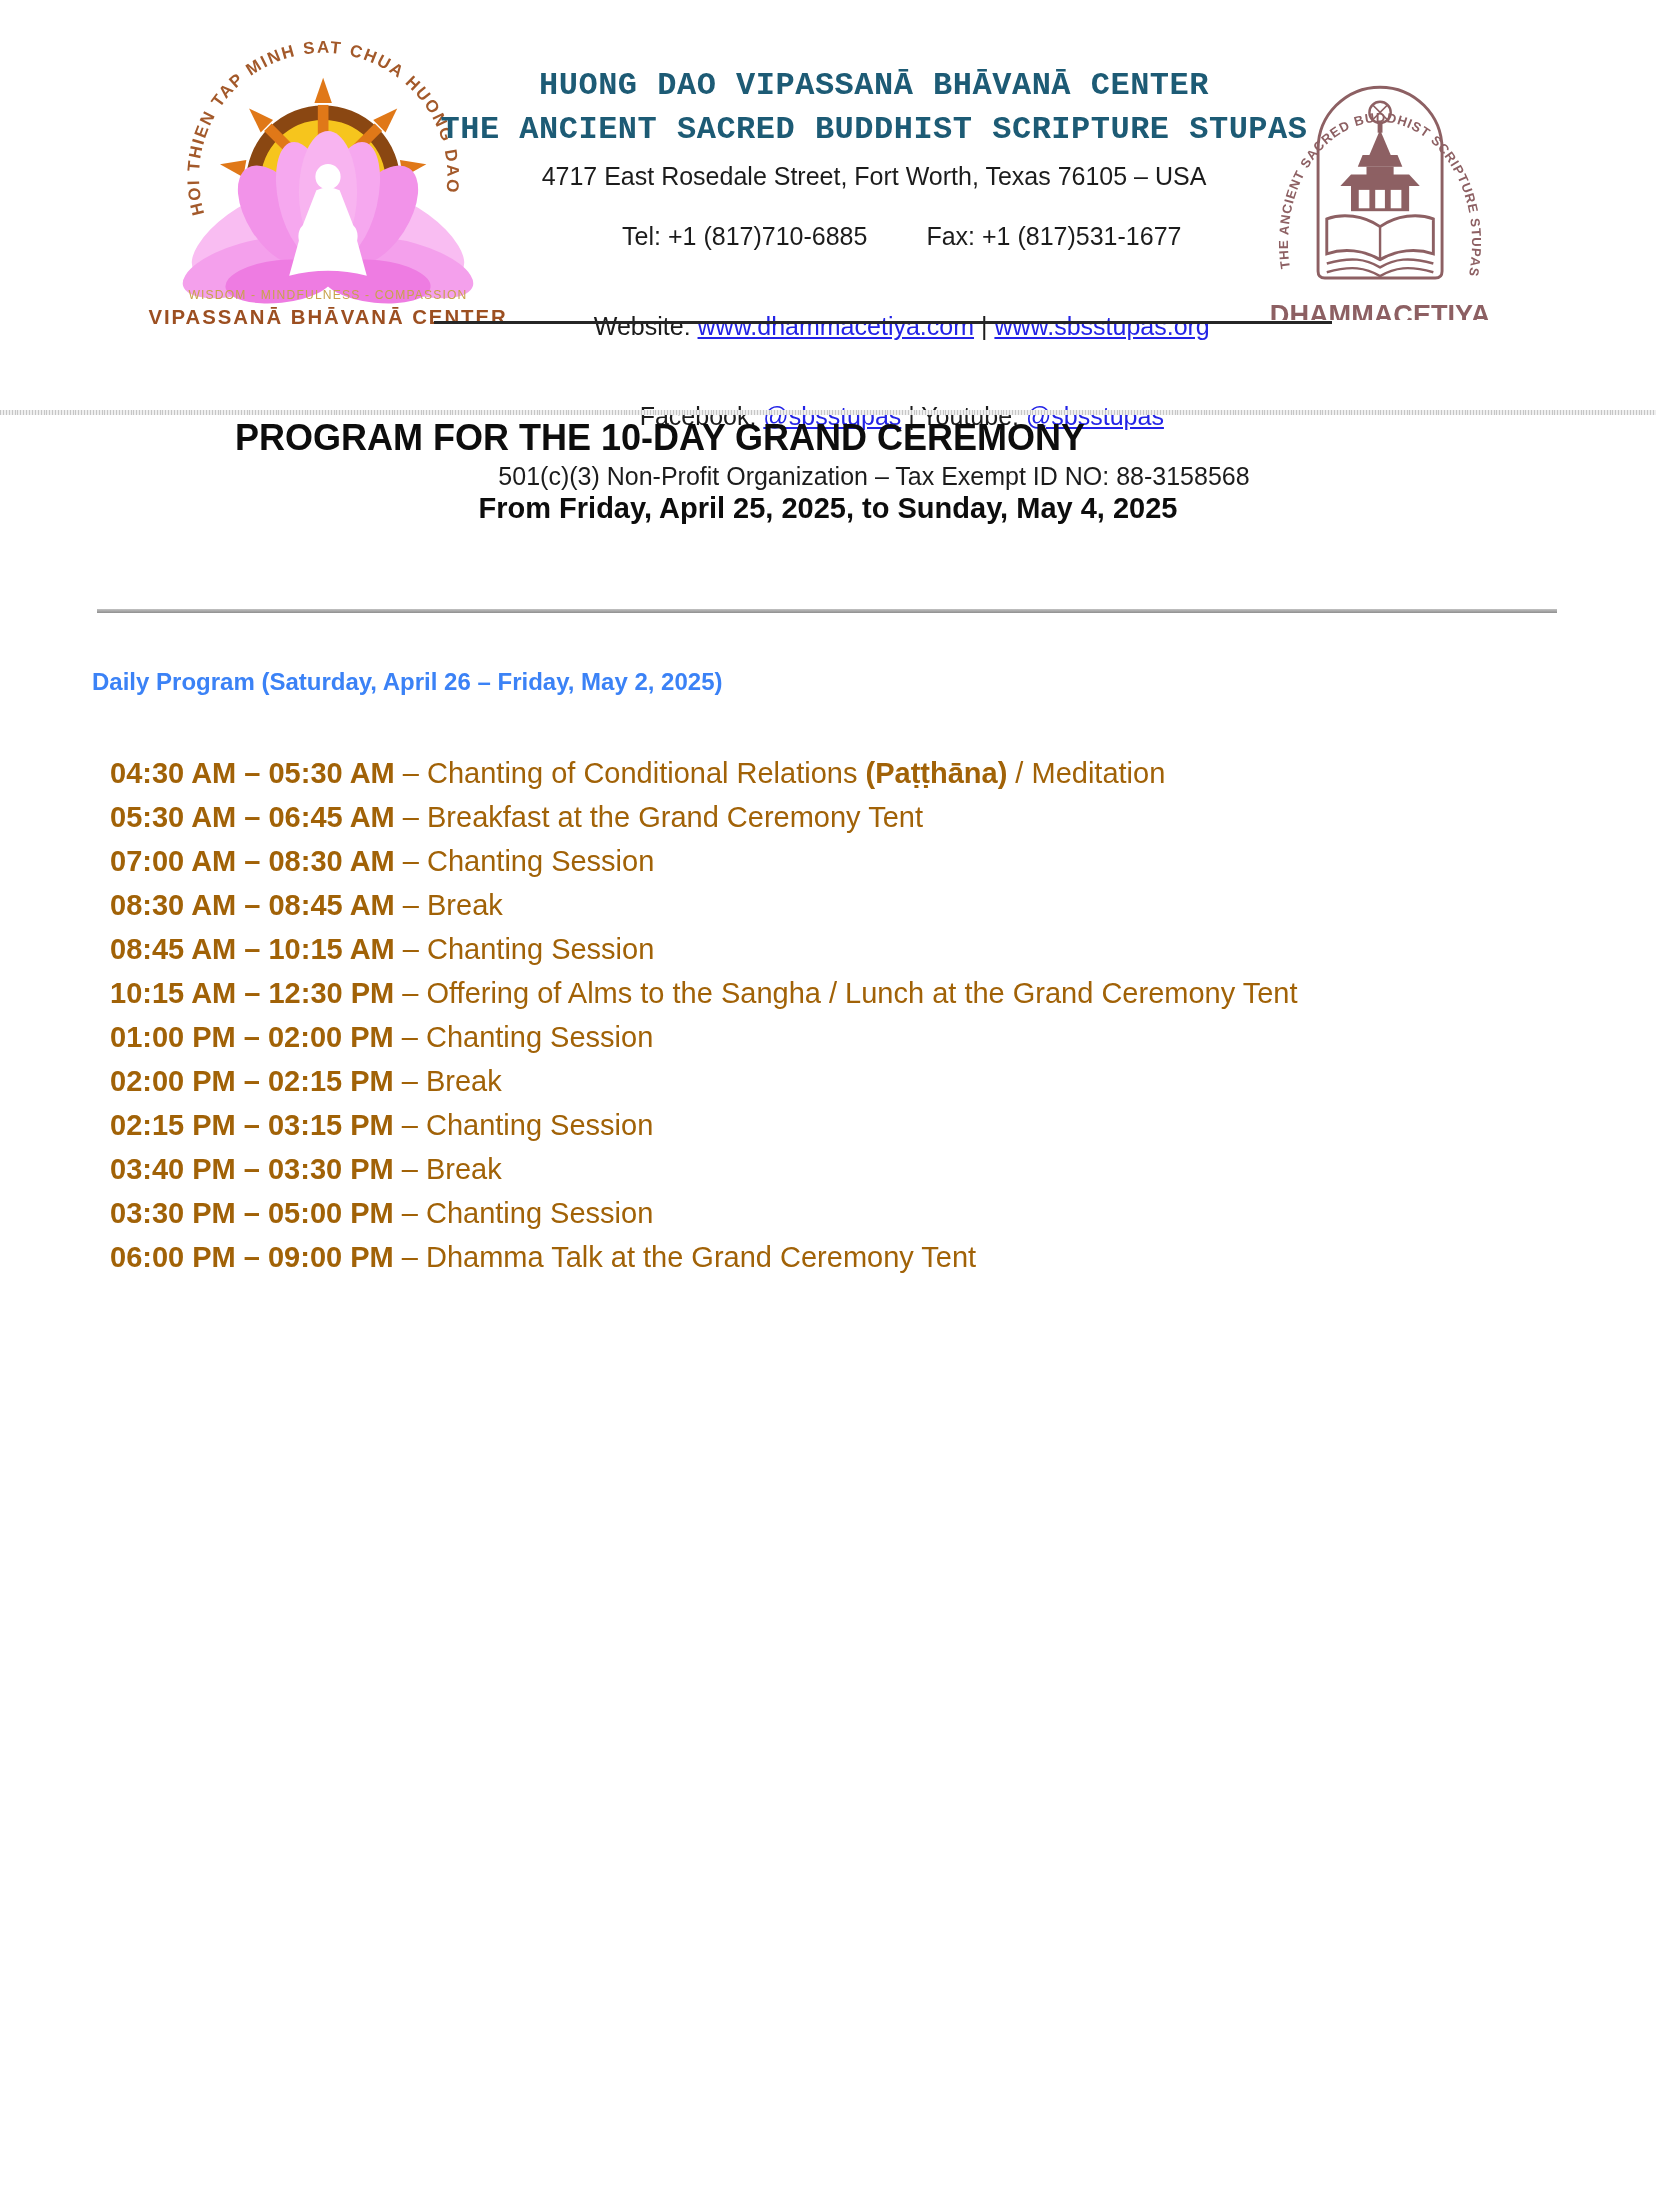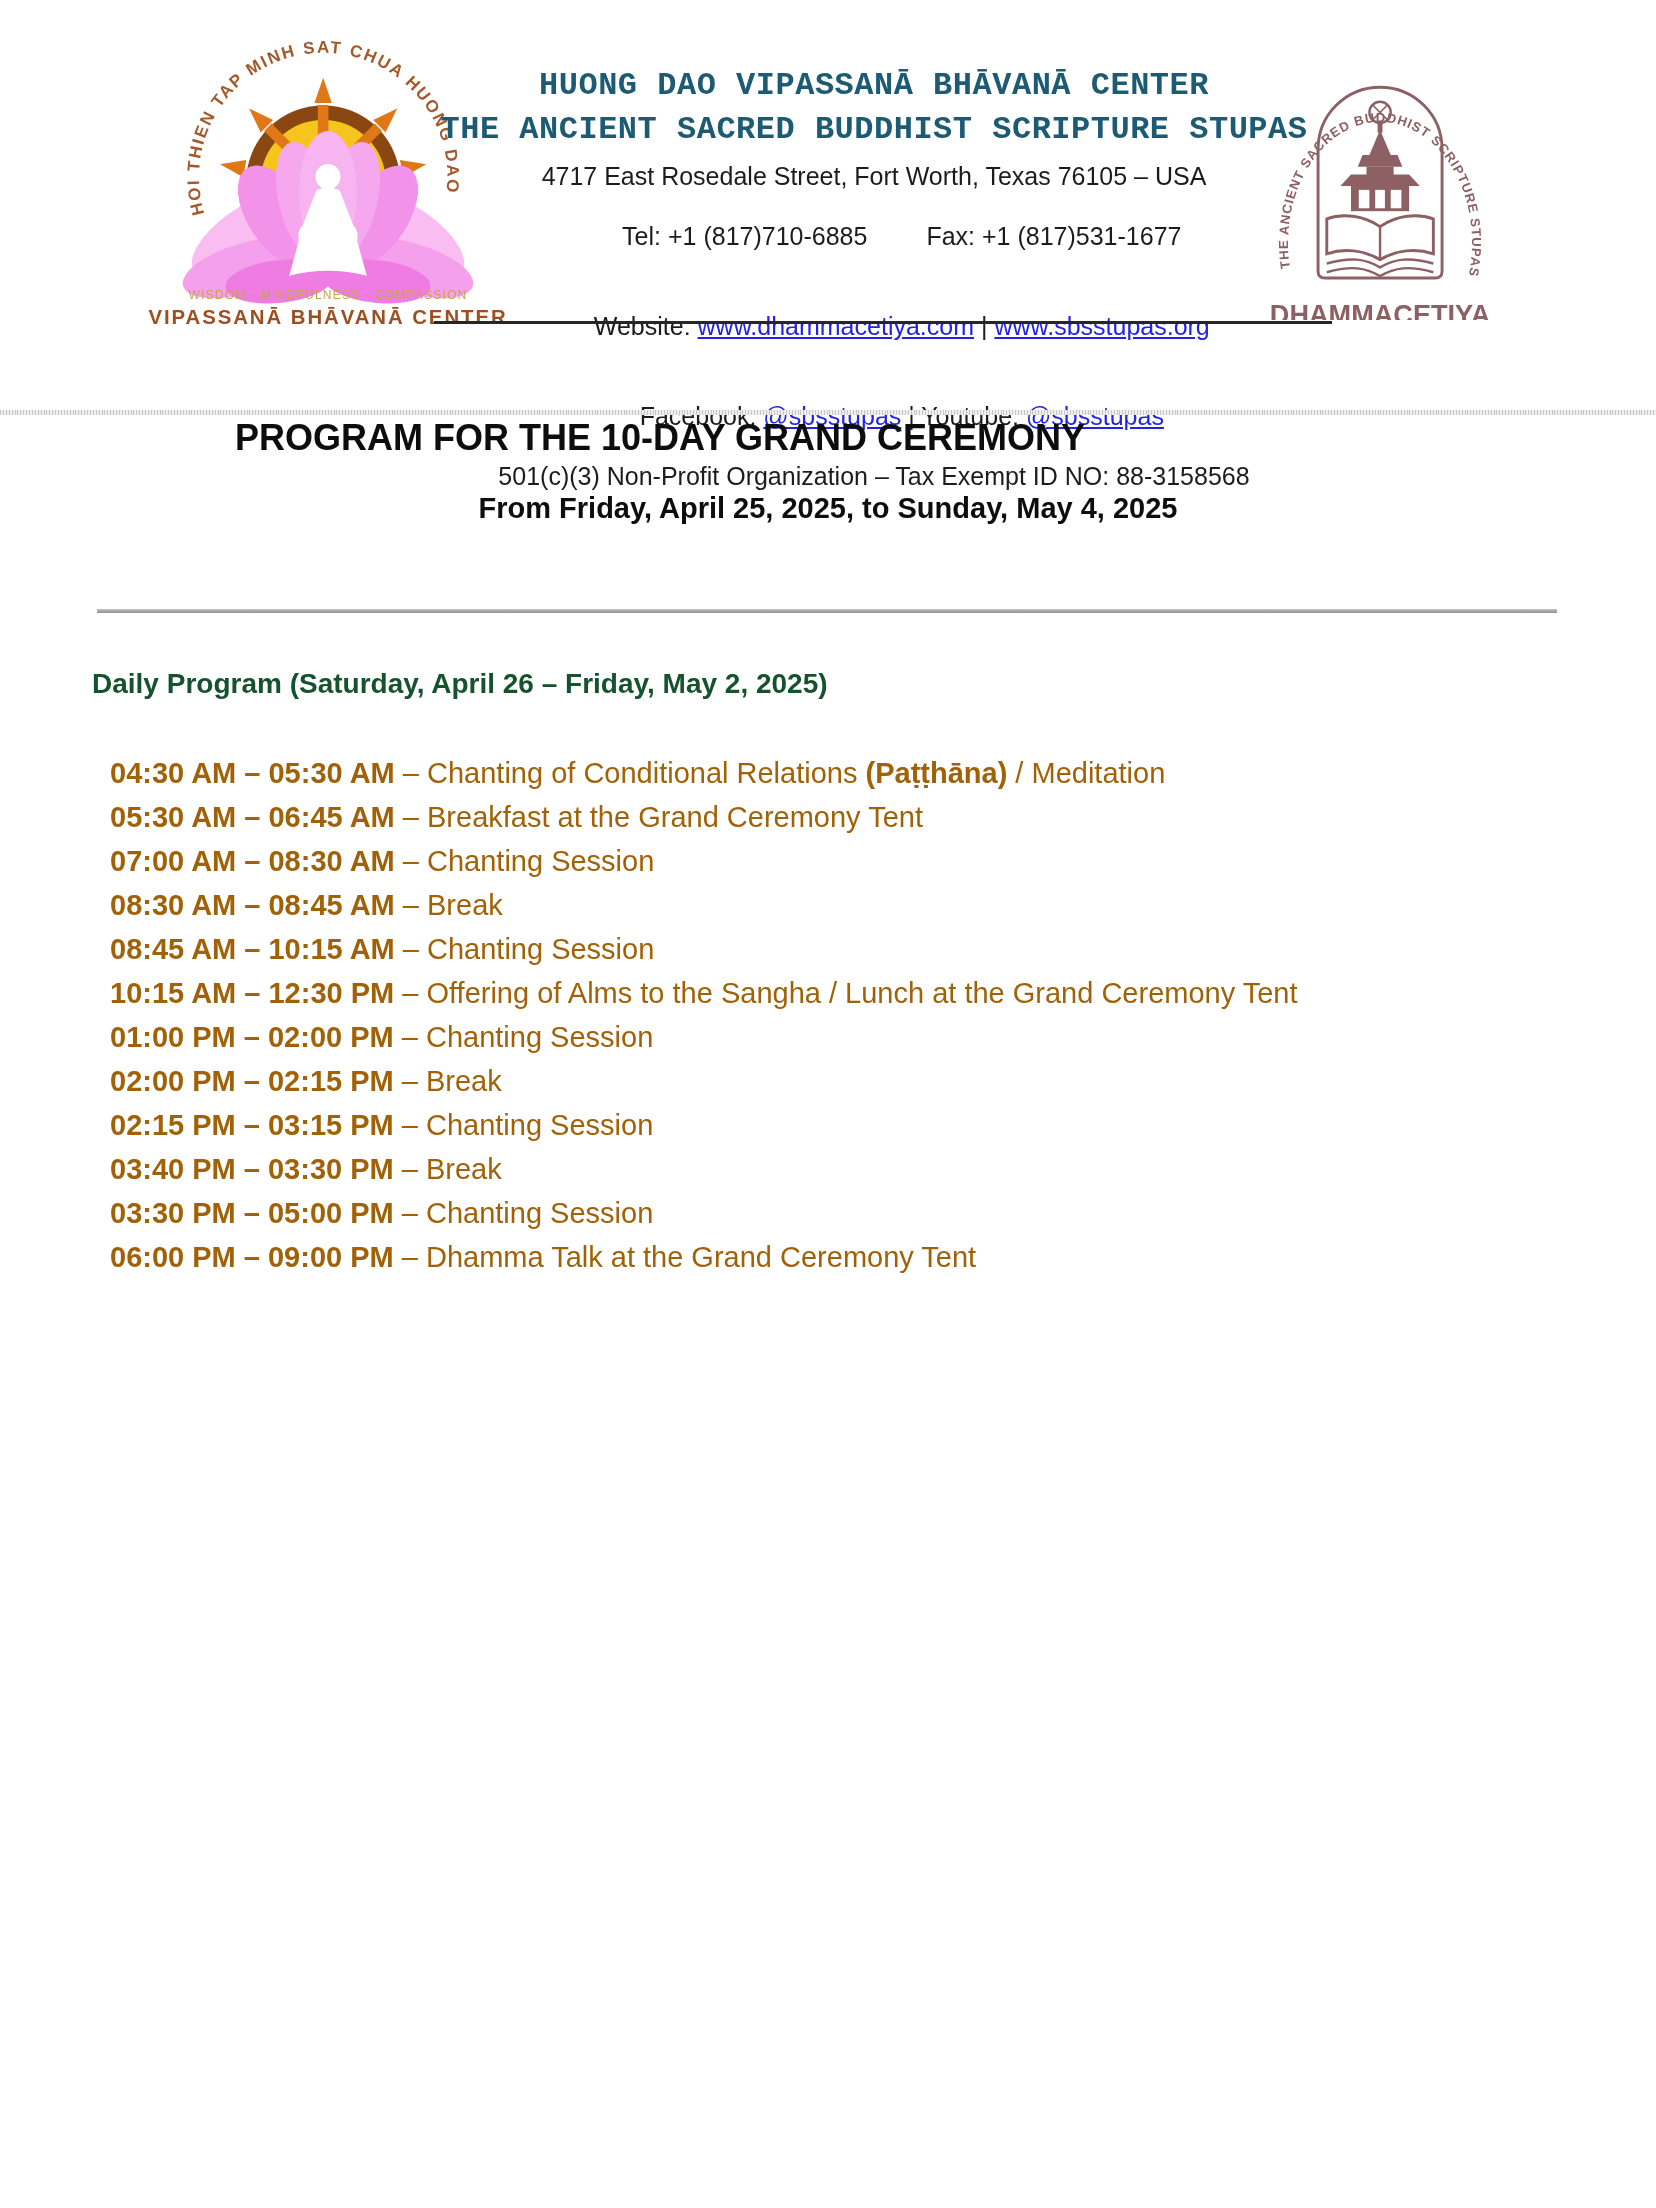"Daily Program (Saturday, April 26" .dp-heading { color: #14532d -> #3b82f6; font-size: 28px -> 24px }
